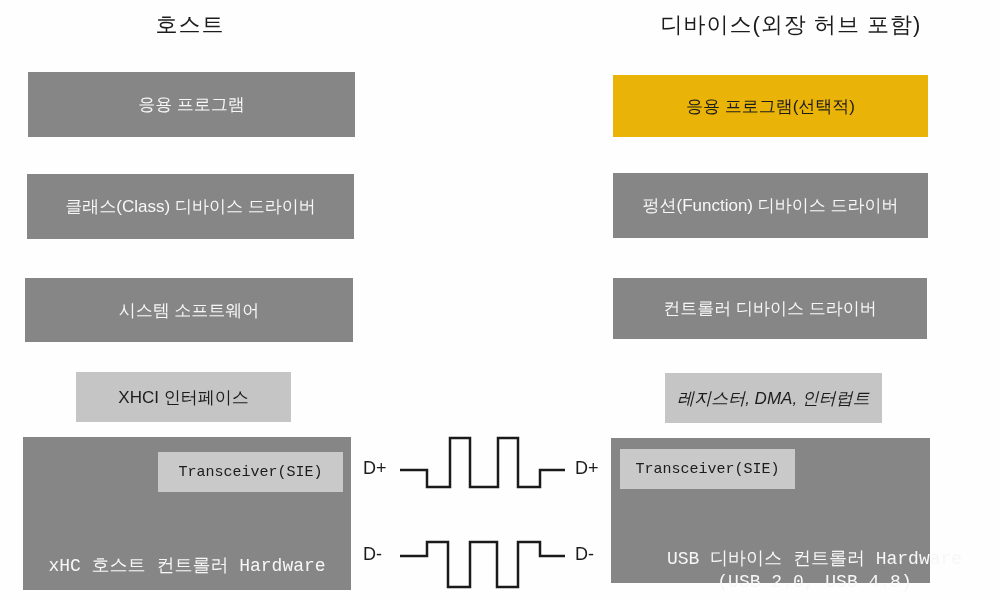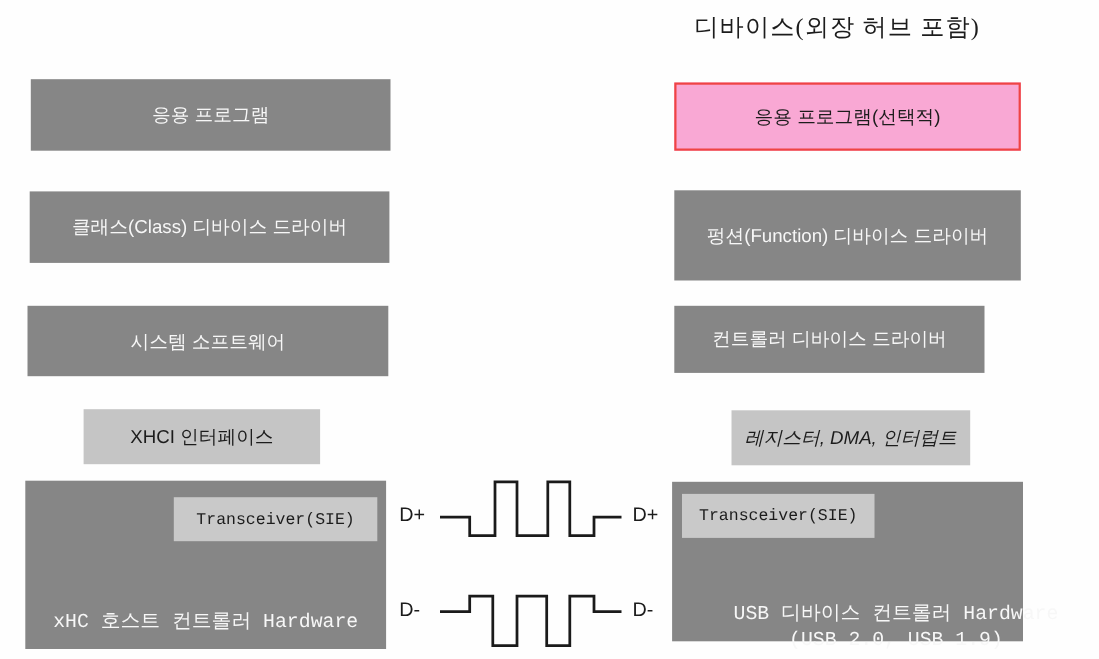"호스트" div.col-title { html: none -> <div>호스트</div> }
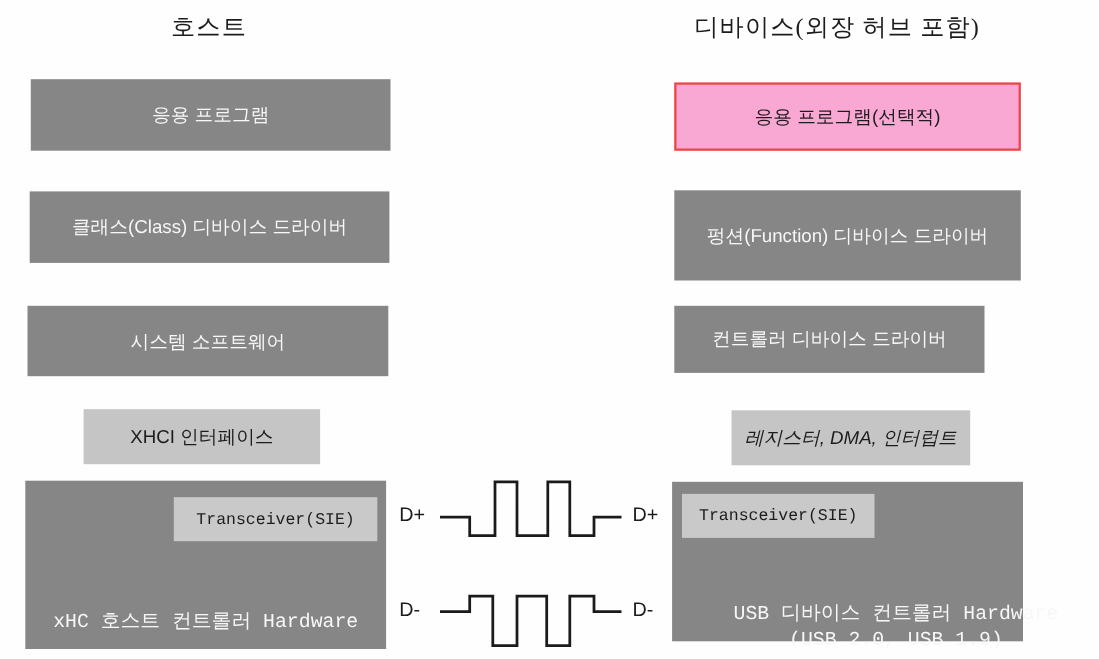"디바이스(외장 허브 포함)" div.col-title { font-family: Liberation Serif, serif -> none; left: 611px -> 641px }
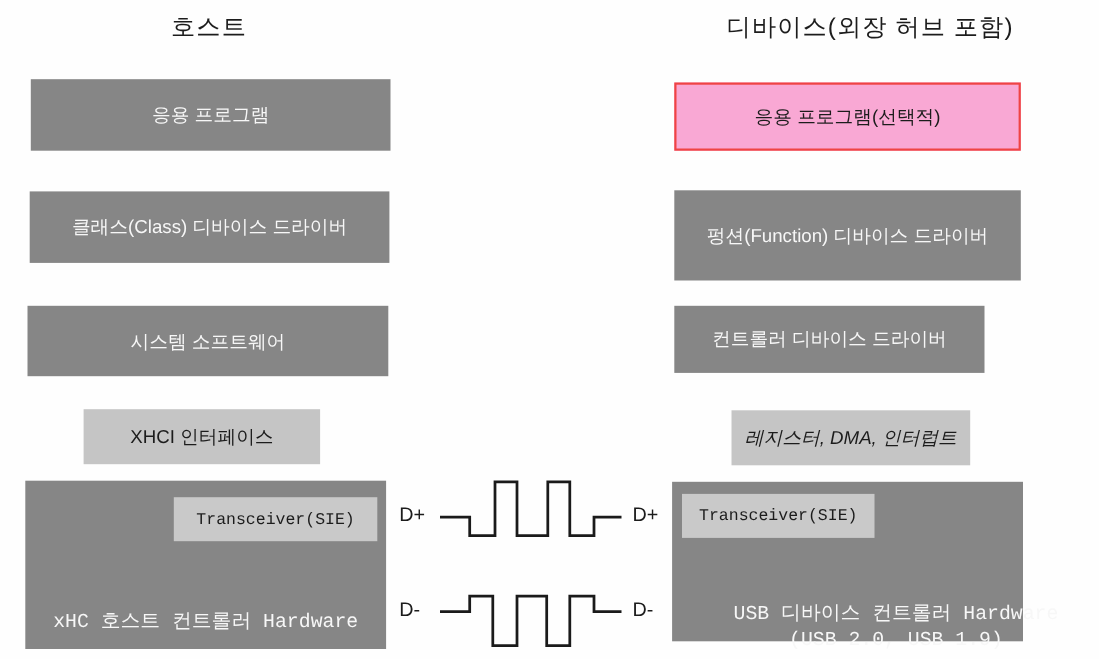"응용 프로그램(선택적)" .box-white { background: #f9a8d4 -> #eab308; border: 2px solid #ef4444 -> 2px solid #eab308 }
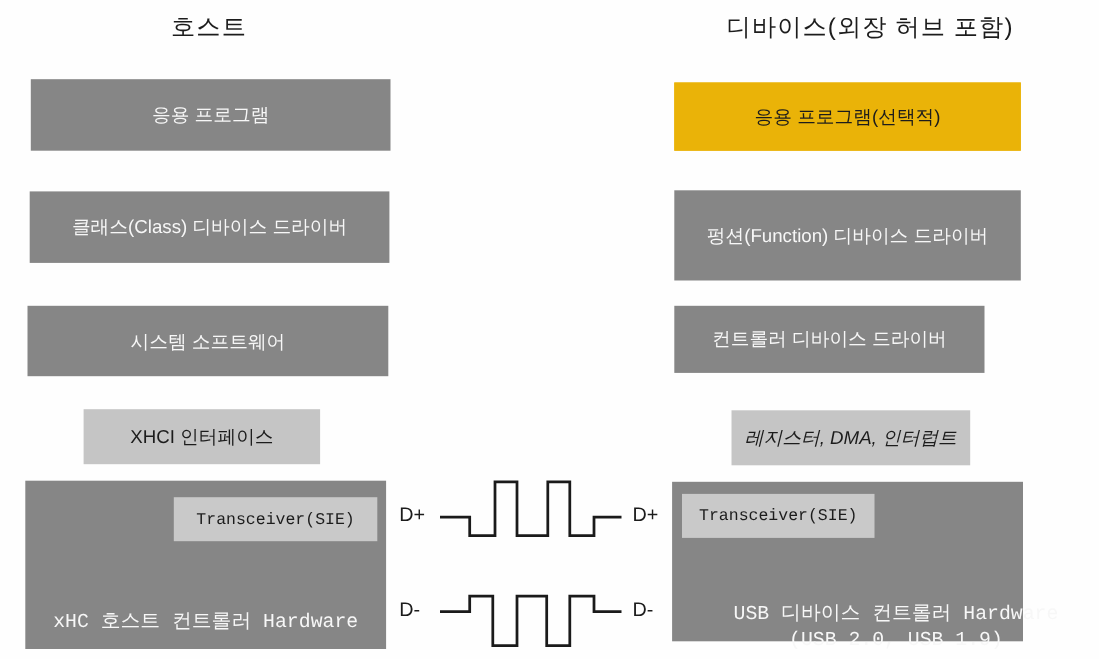"펑션(Function) 디바이스 드라이버" div.box { height: 82px -> 65px }
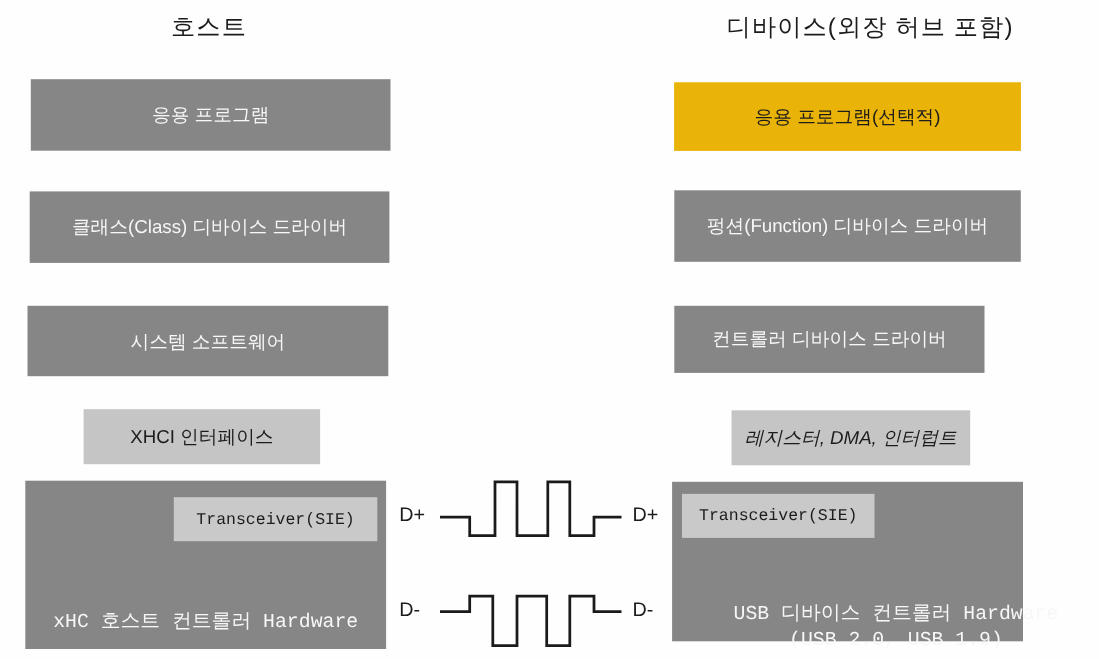"컨트롤러 디바이스 드라이버" div.box { width: 282px -> 314px }
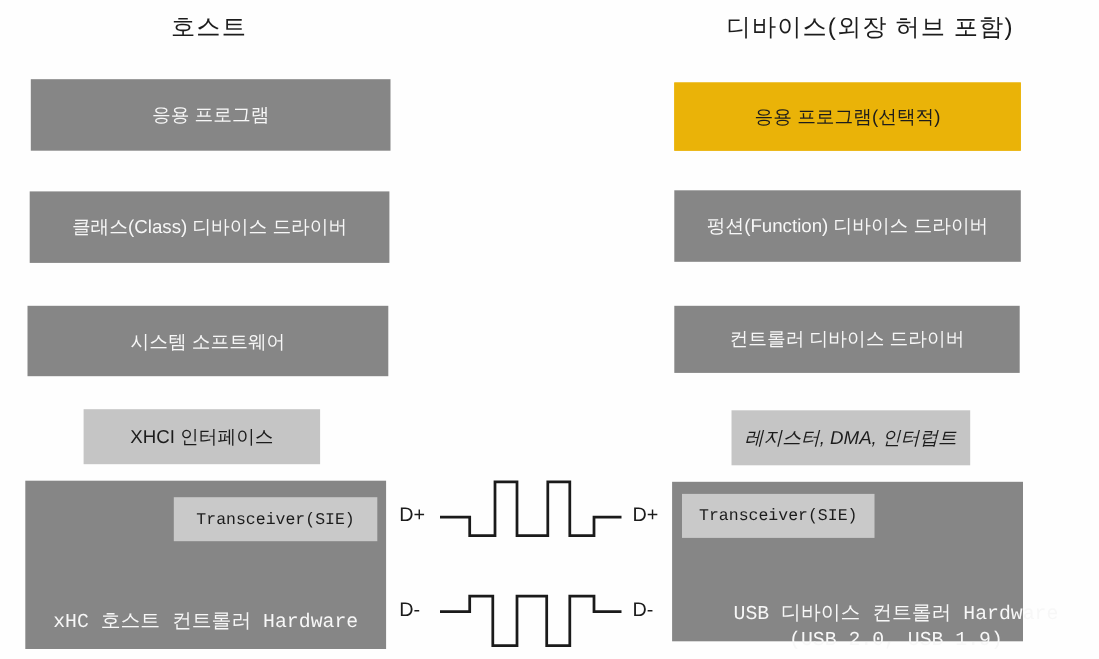"(USB 2.0, USB 1.9)" div { text: 1.9 -> 4.8 }
